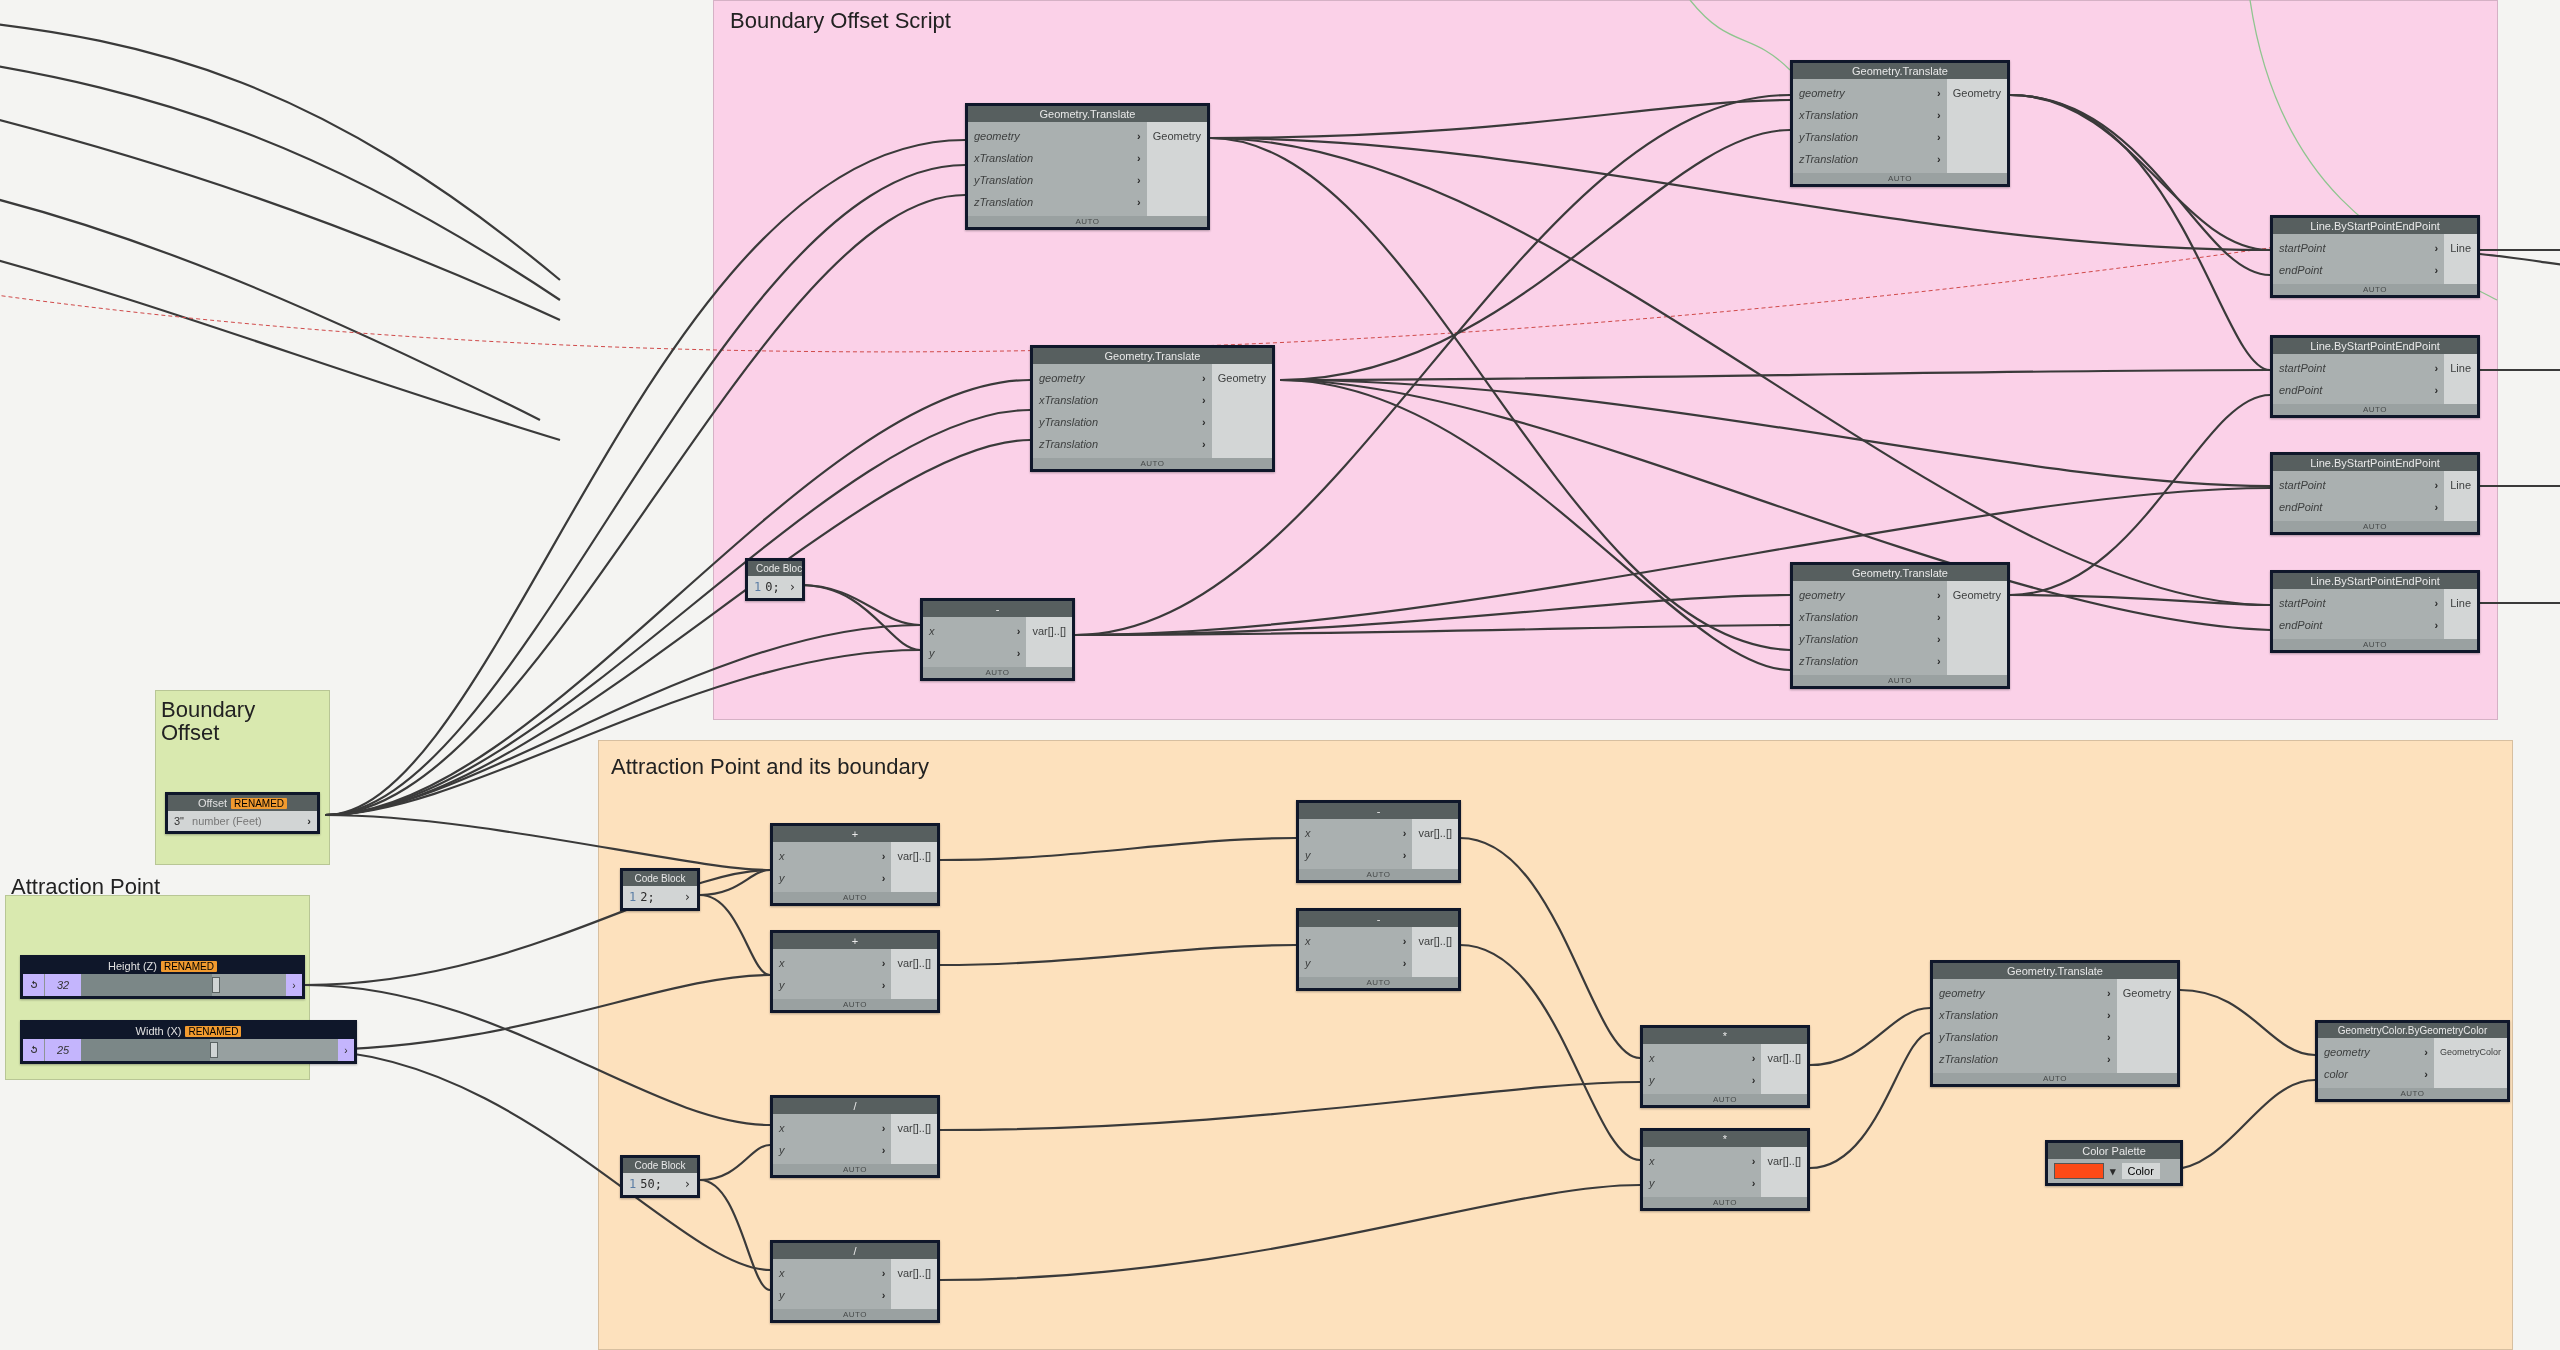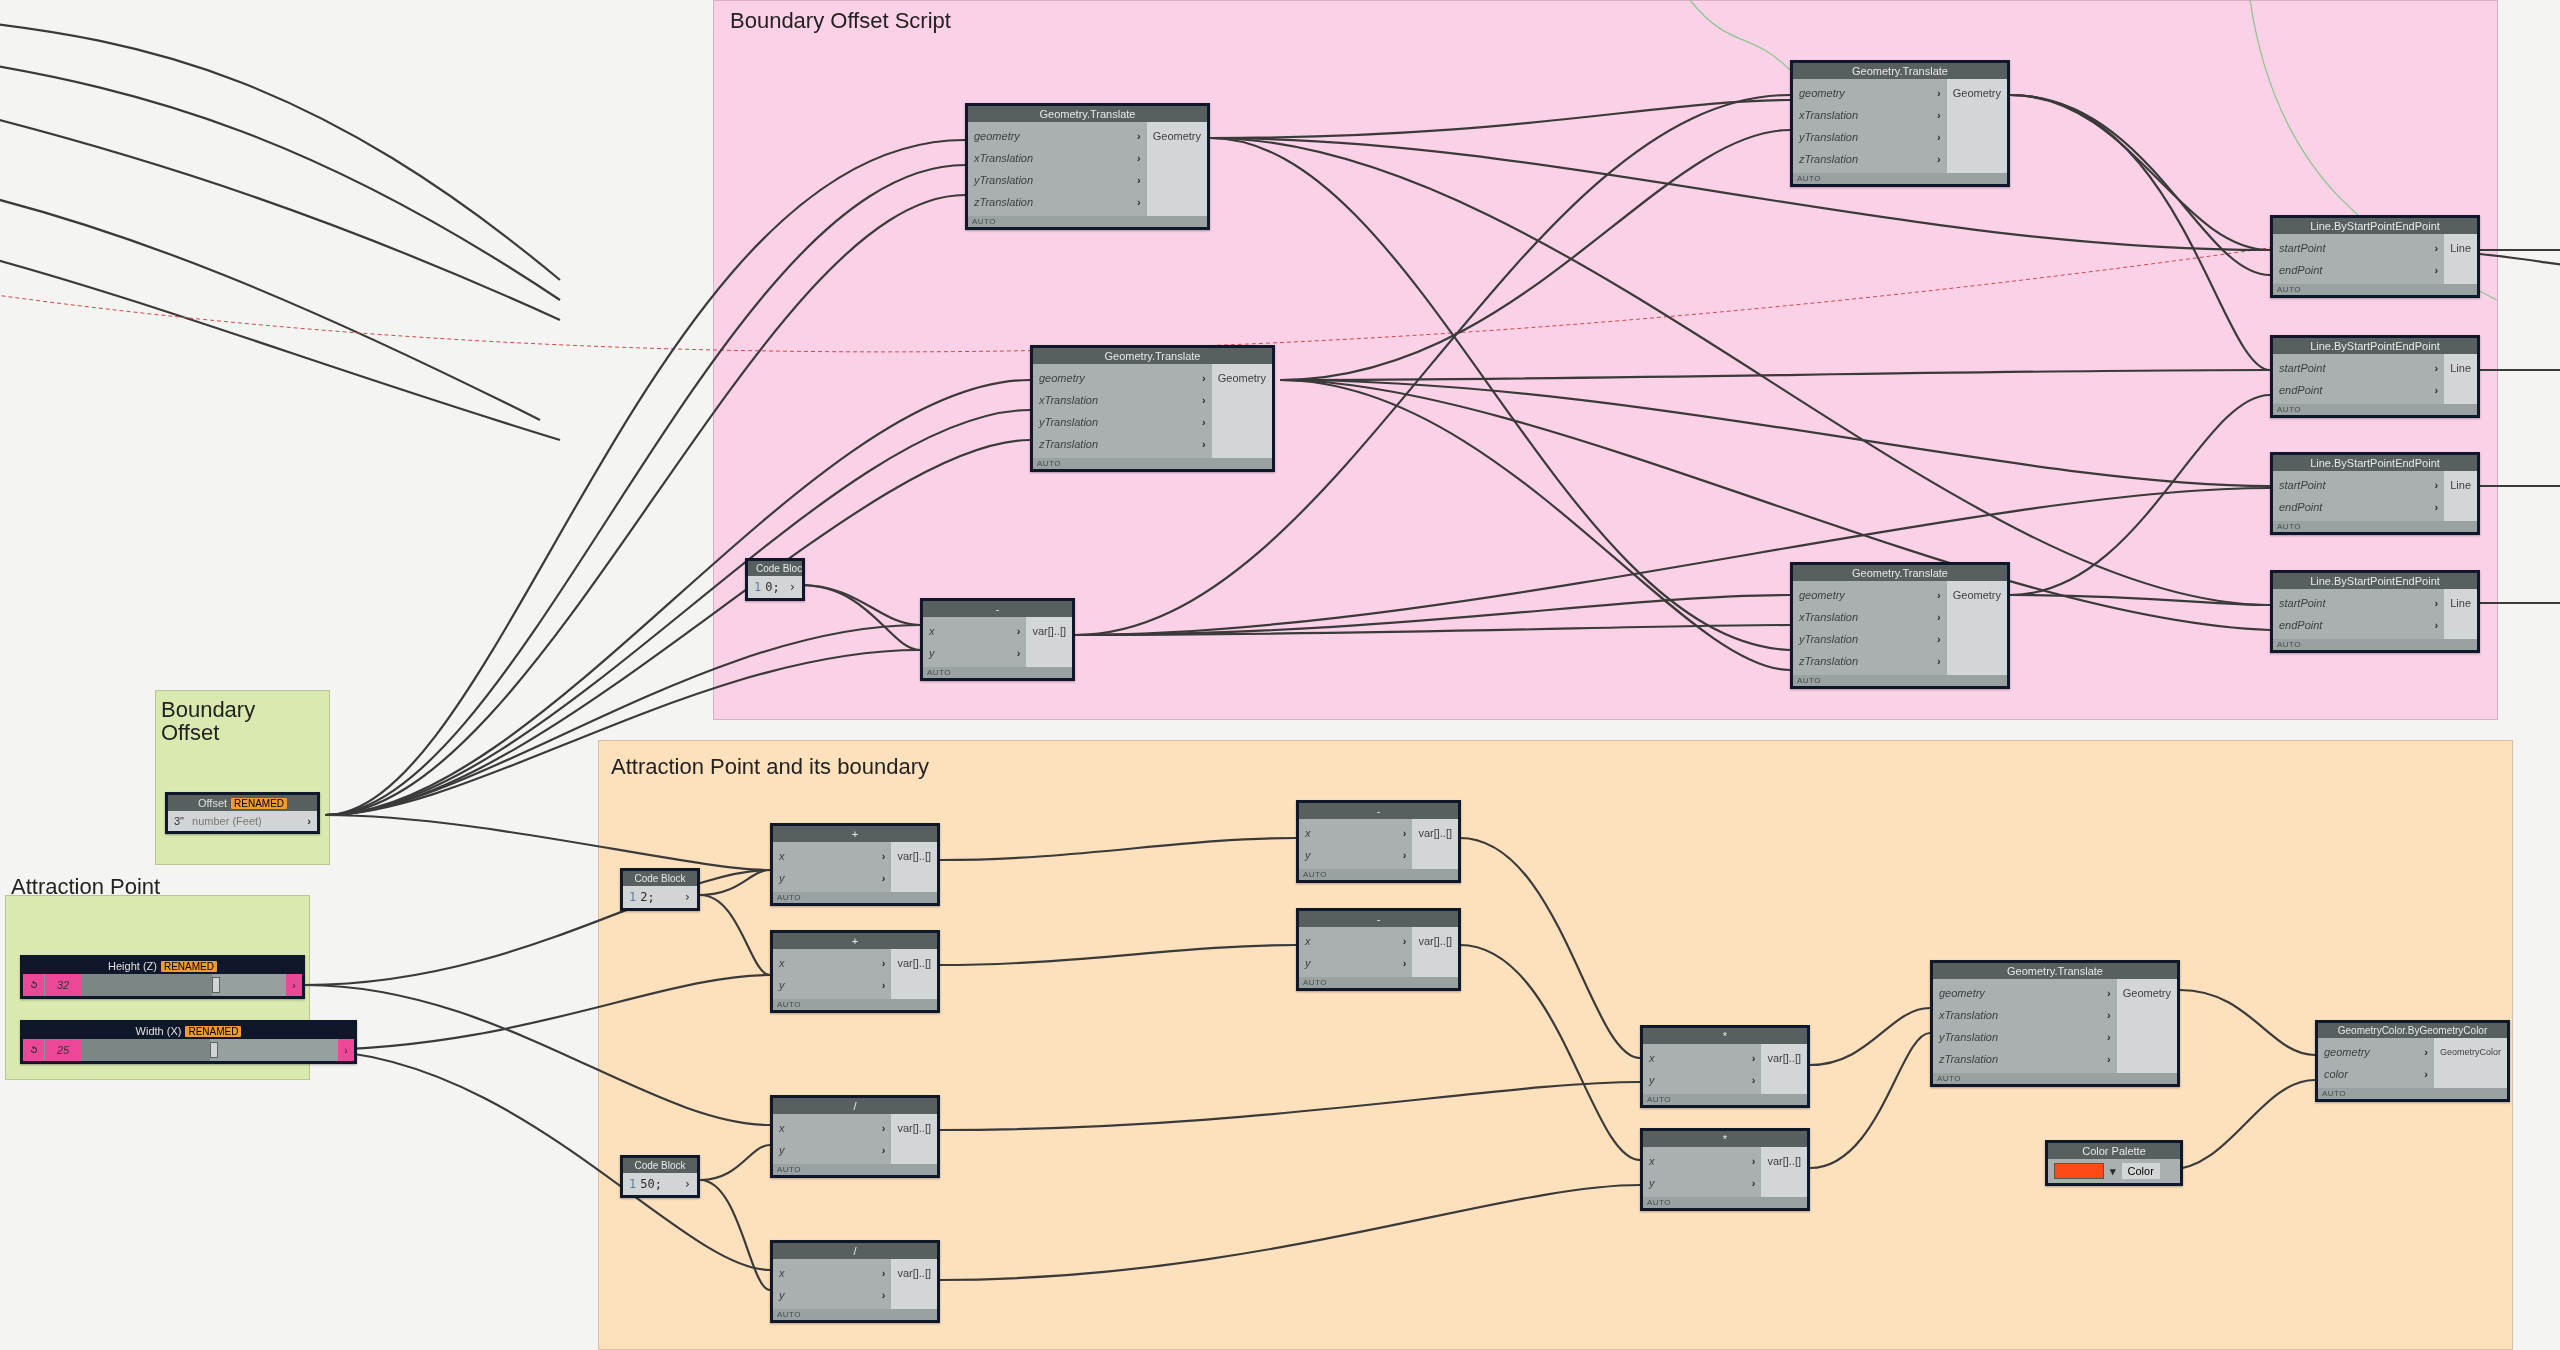"AUTO" .footer { text-align: left -> center }
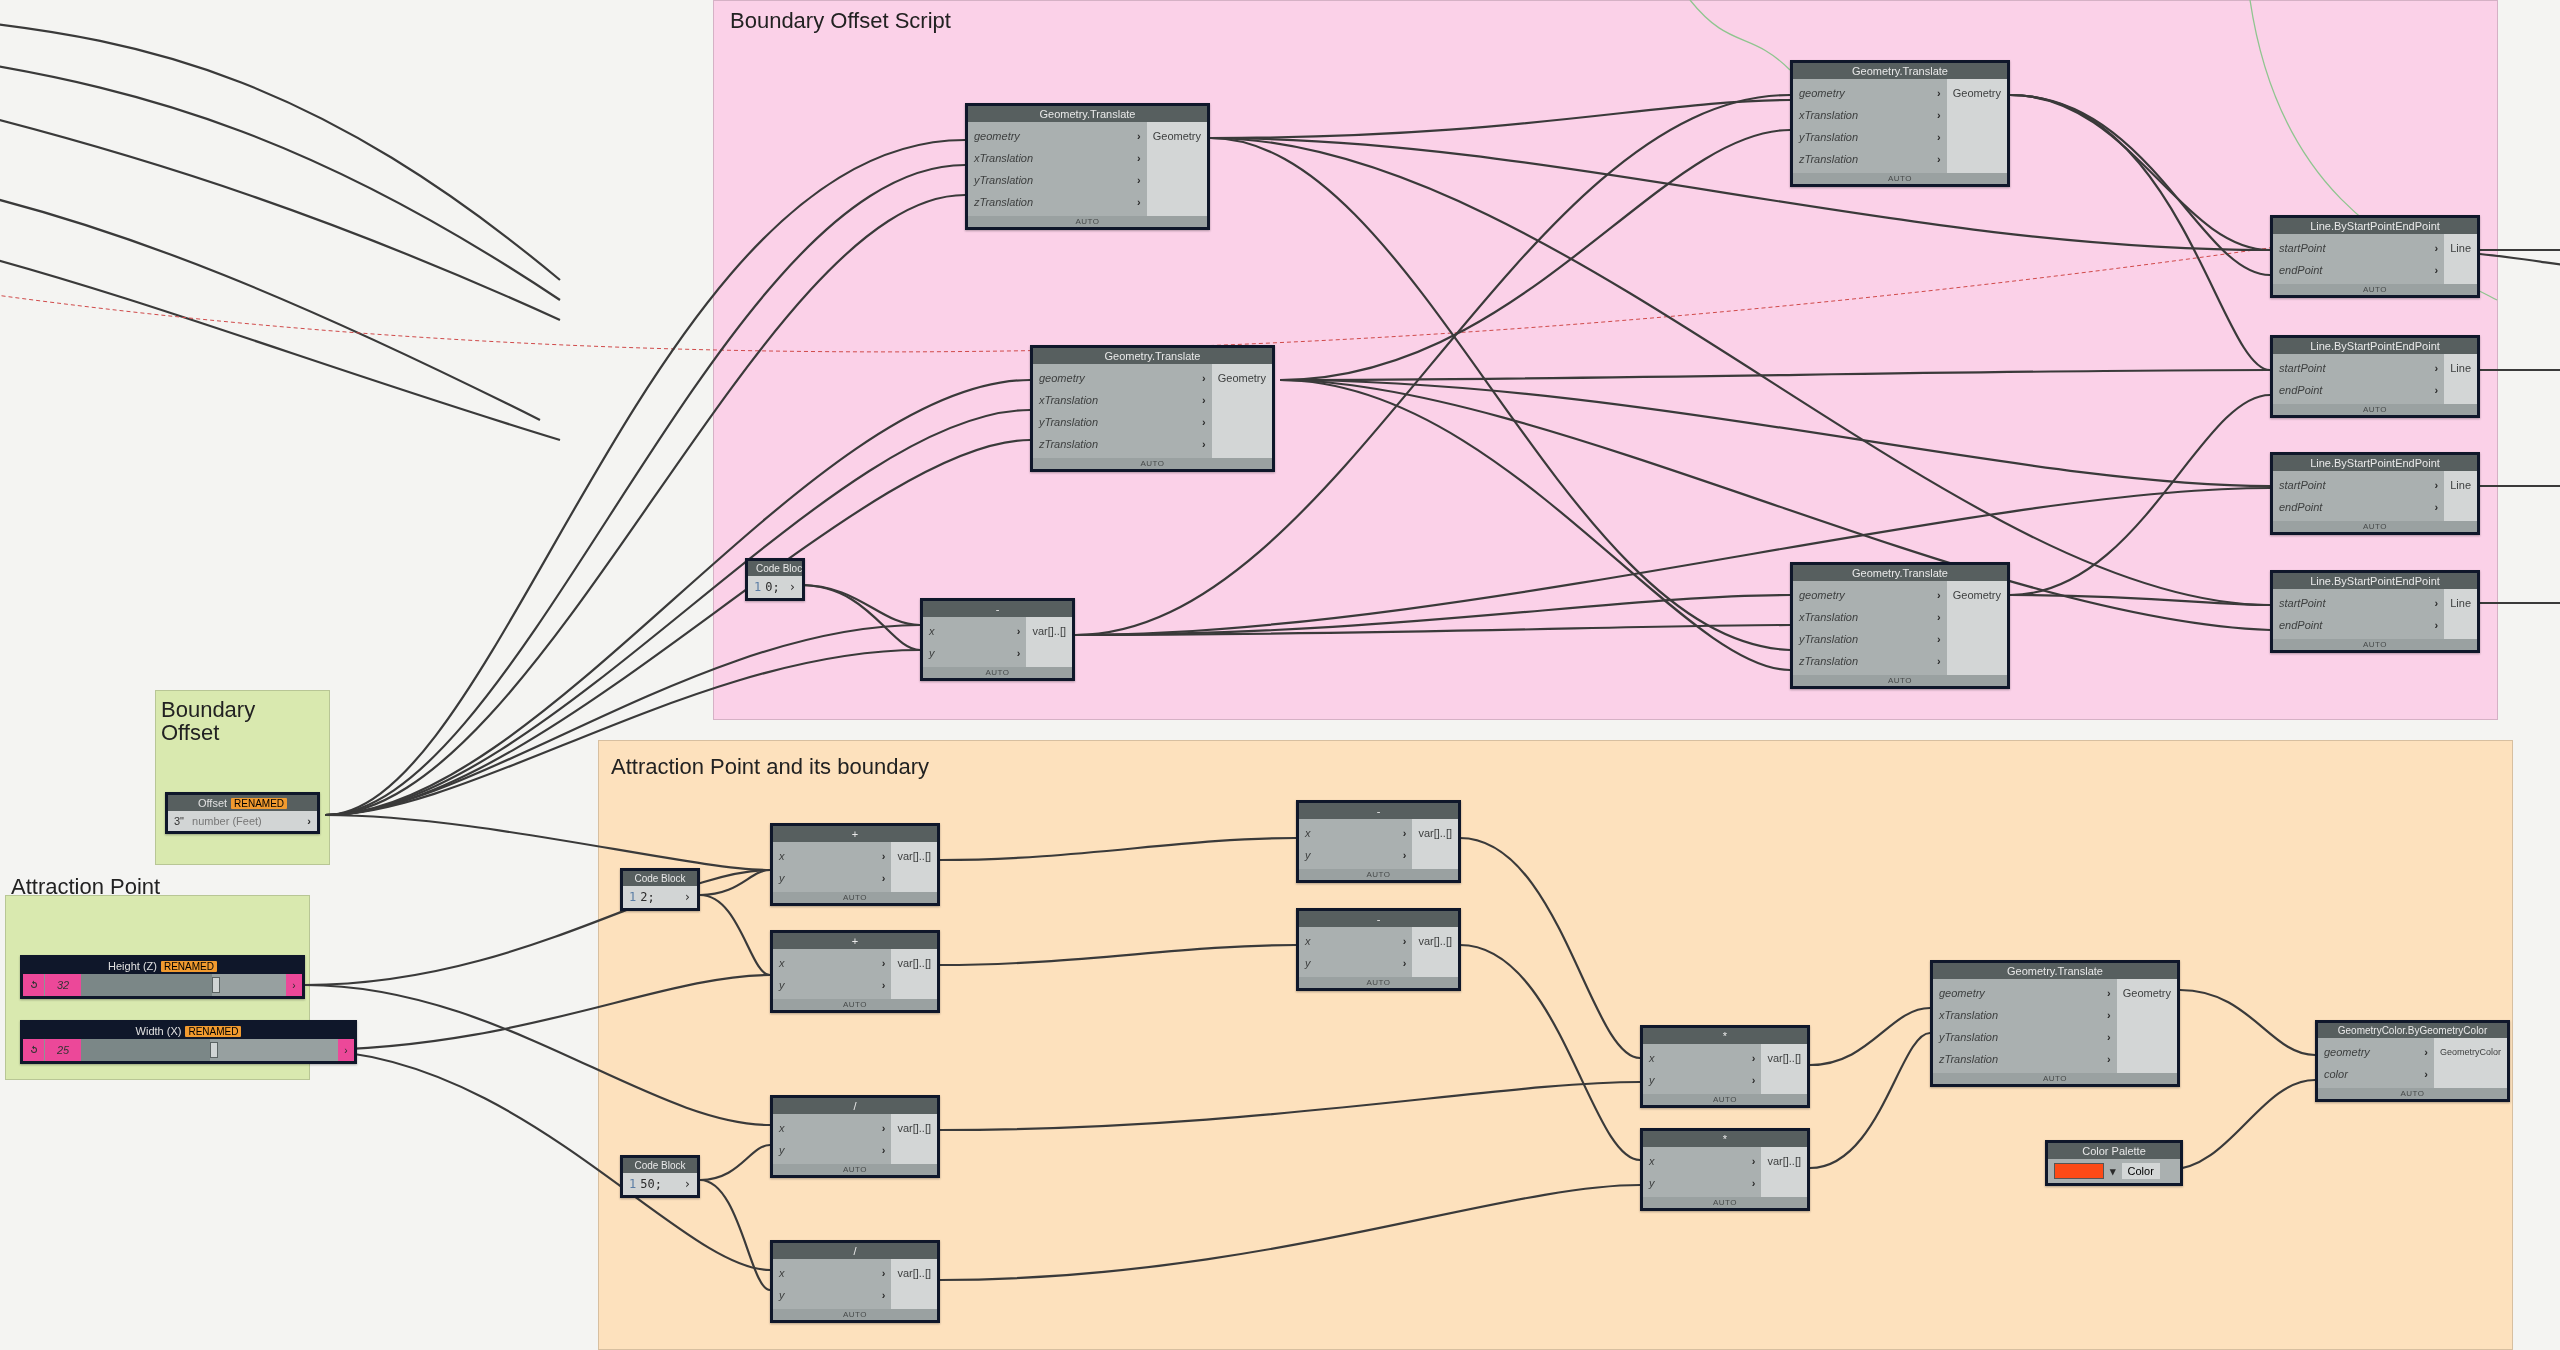"32" .slider-body { background: #ec4899 -> #c4b5fd }
